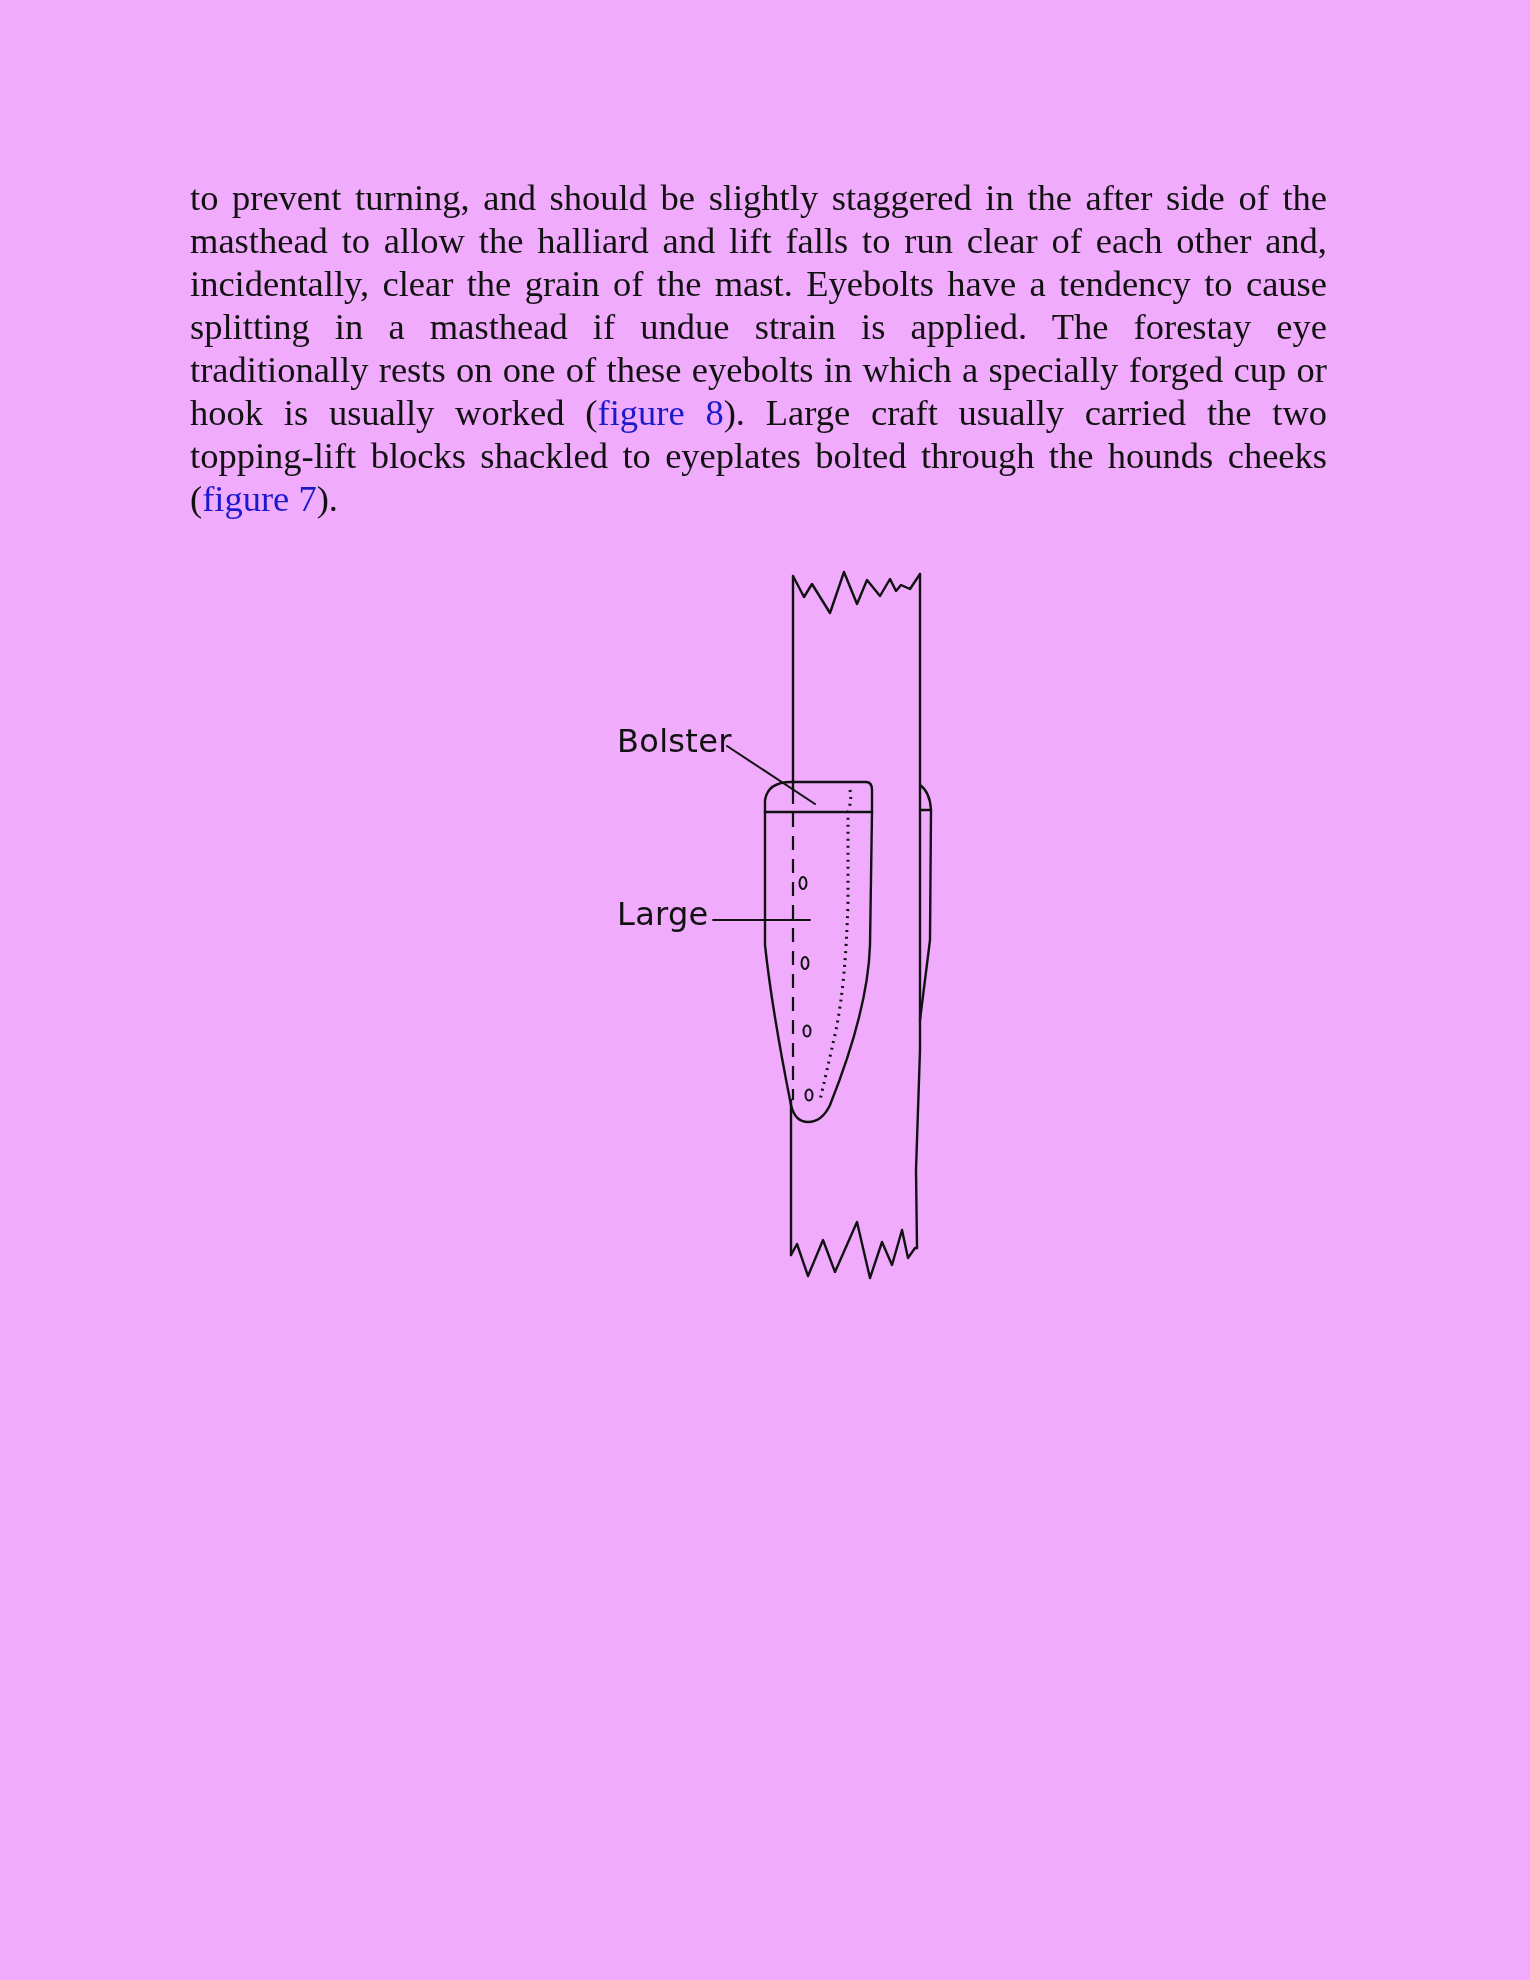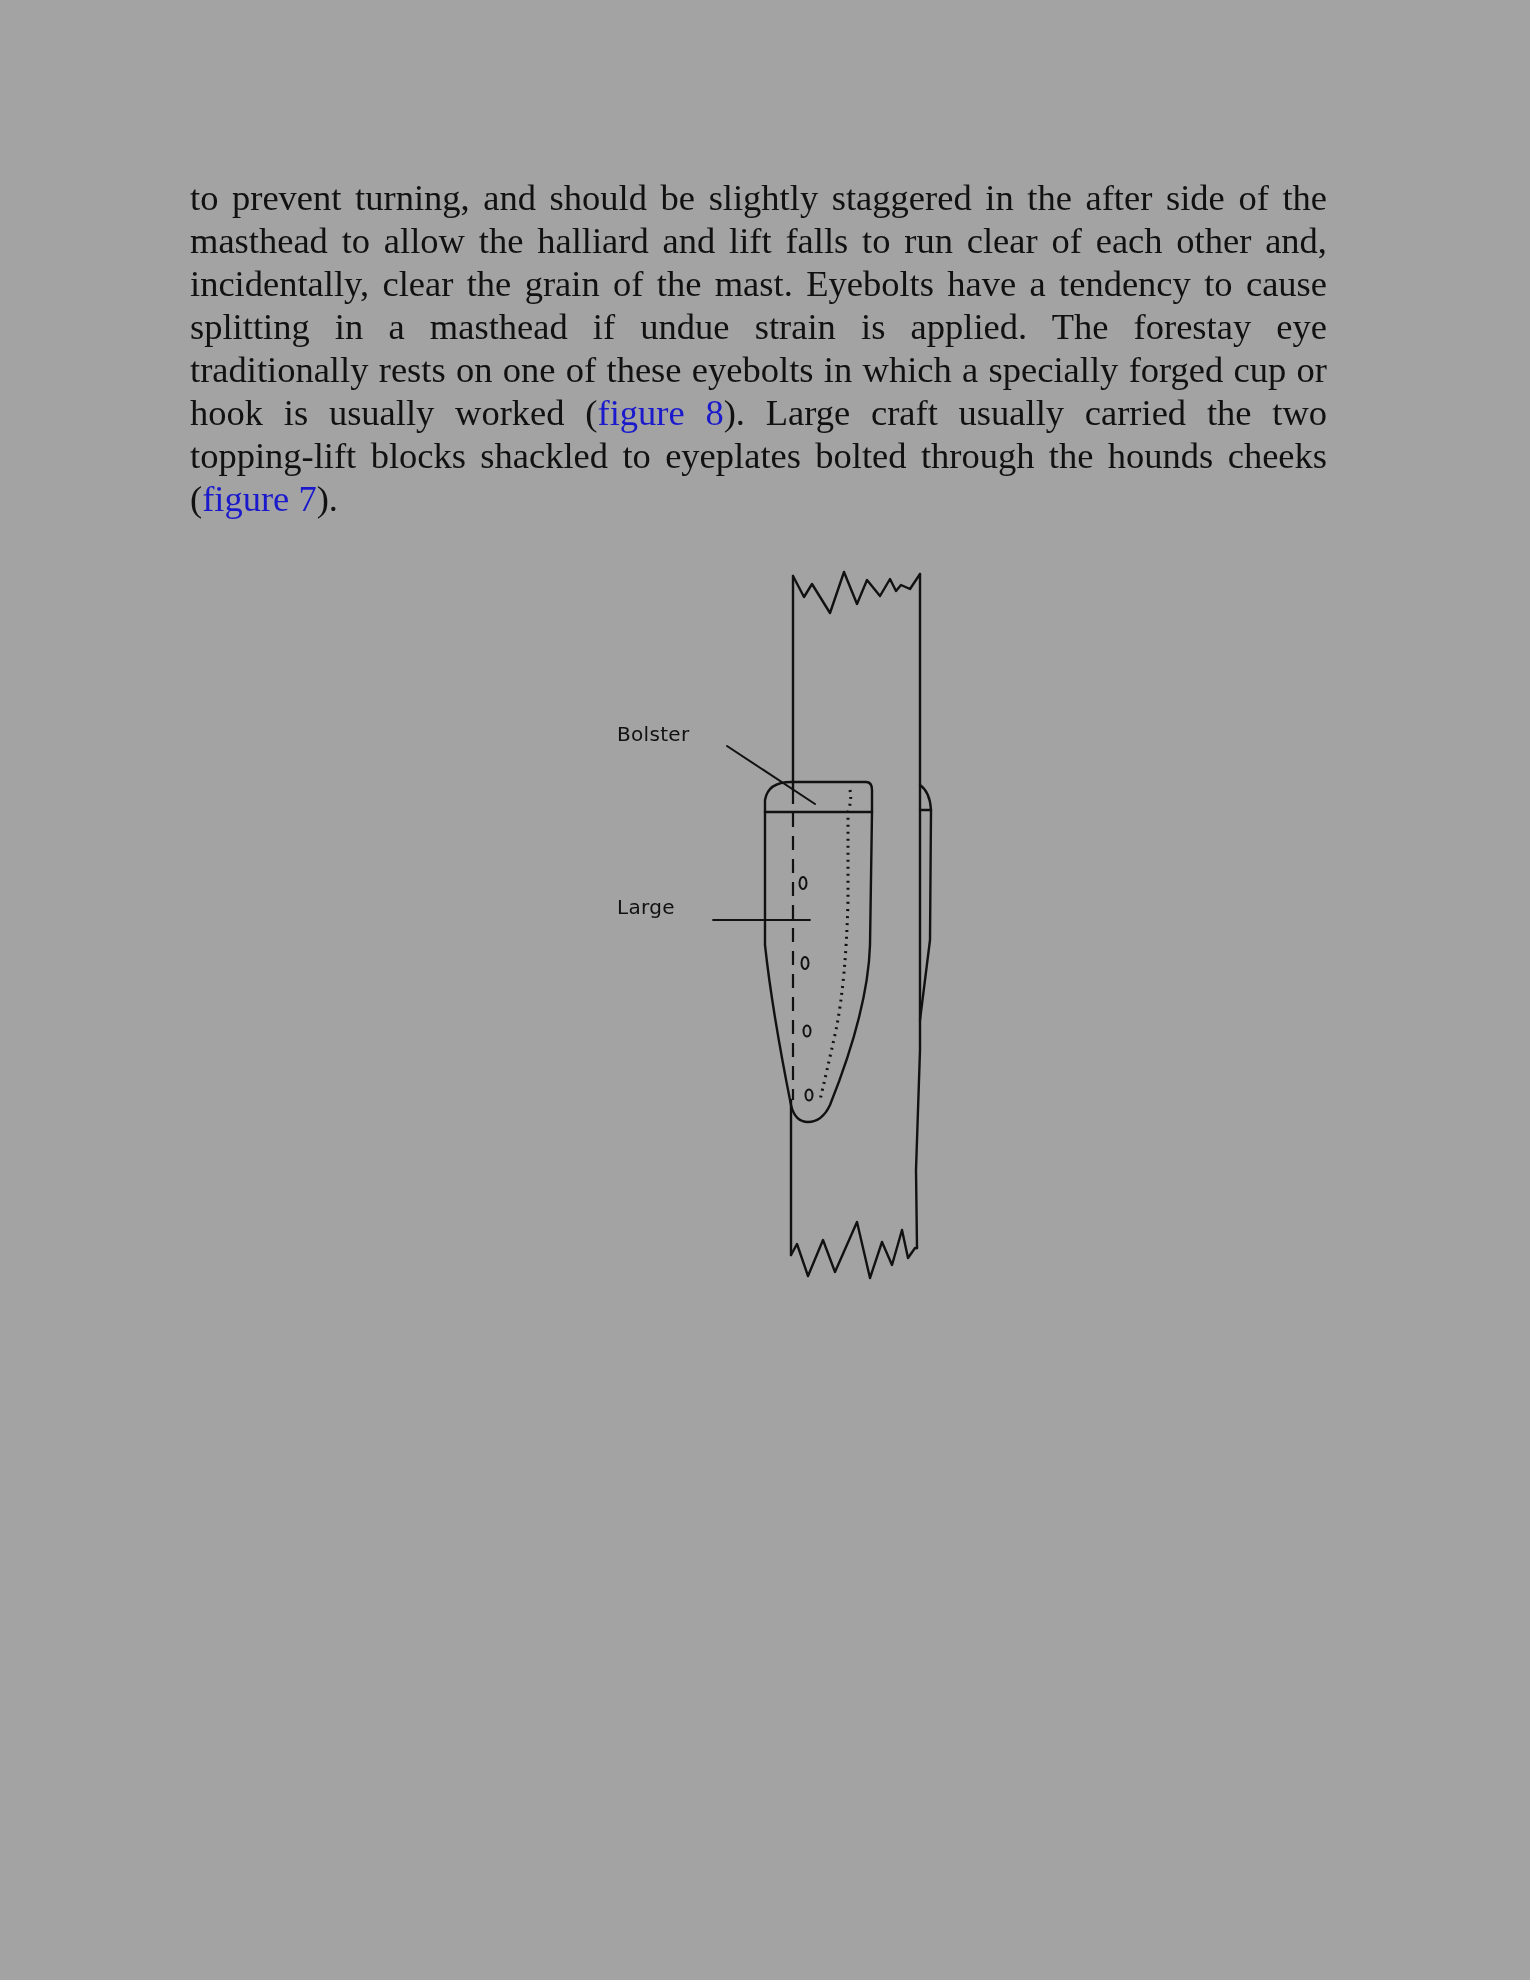"to prevent turning, and should" .page { background: #a3a3a3 -> #f0abfc }
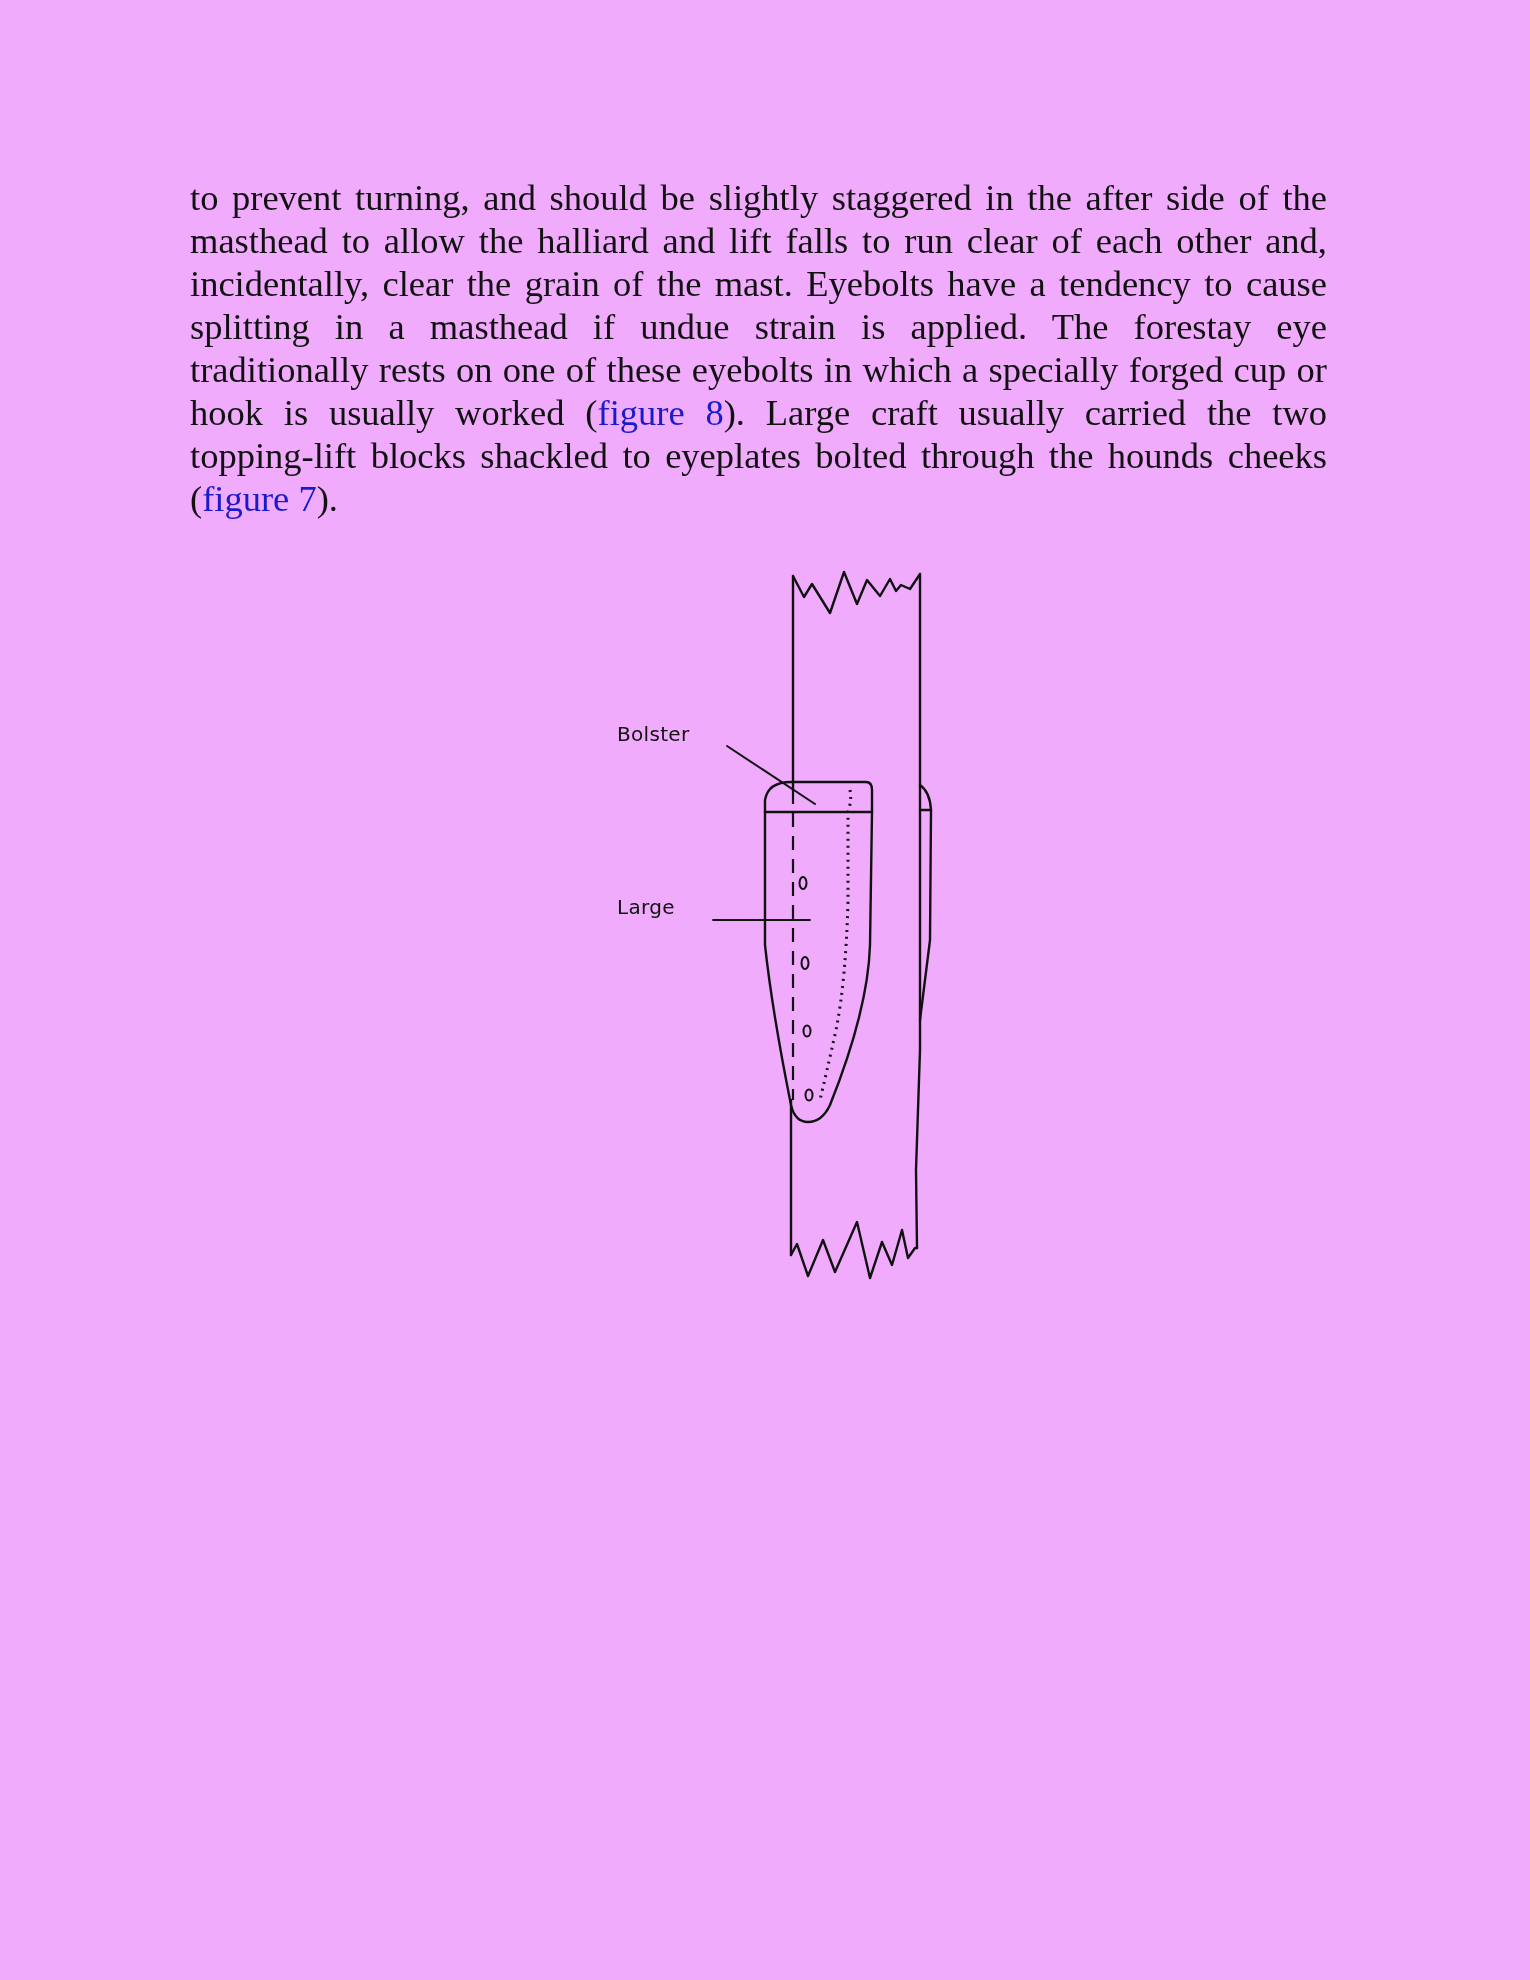"Bolster" .fig-label { font-size: 20px -> 32px }
